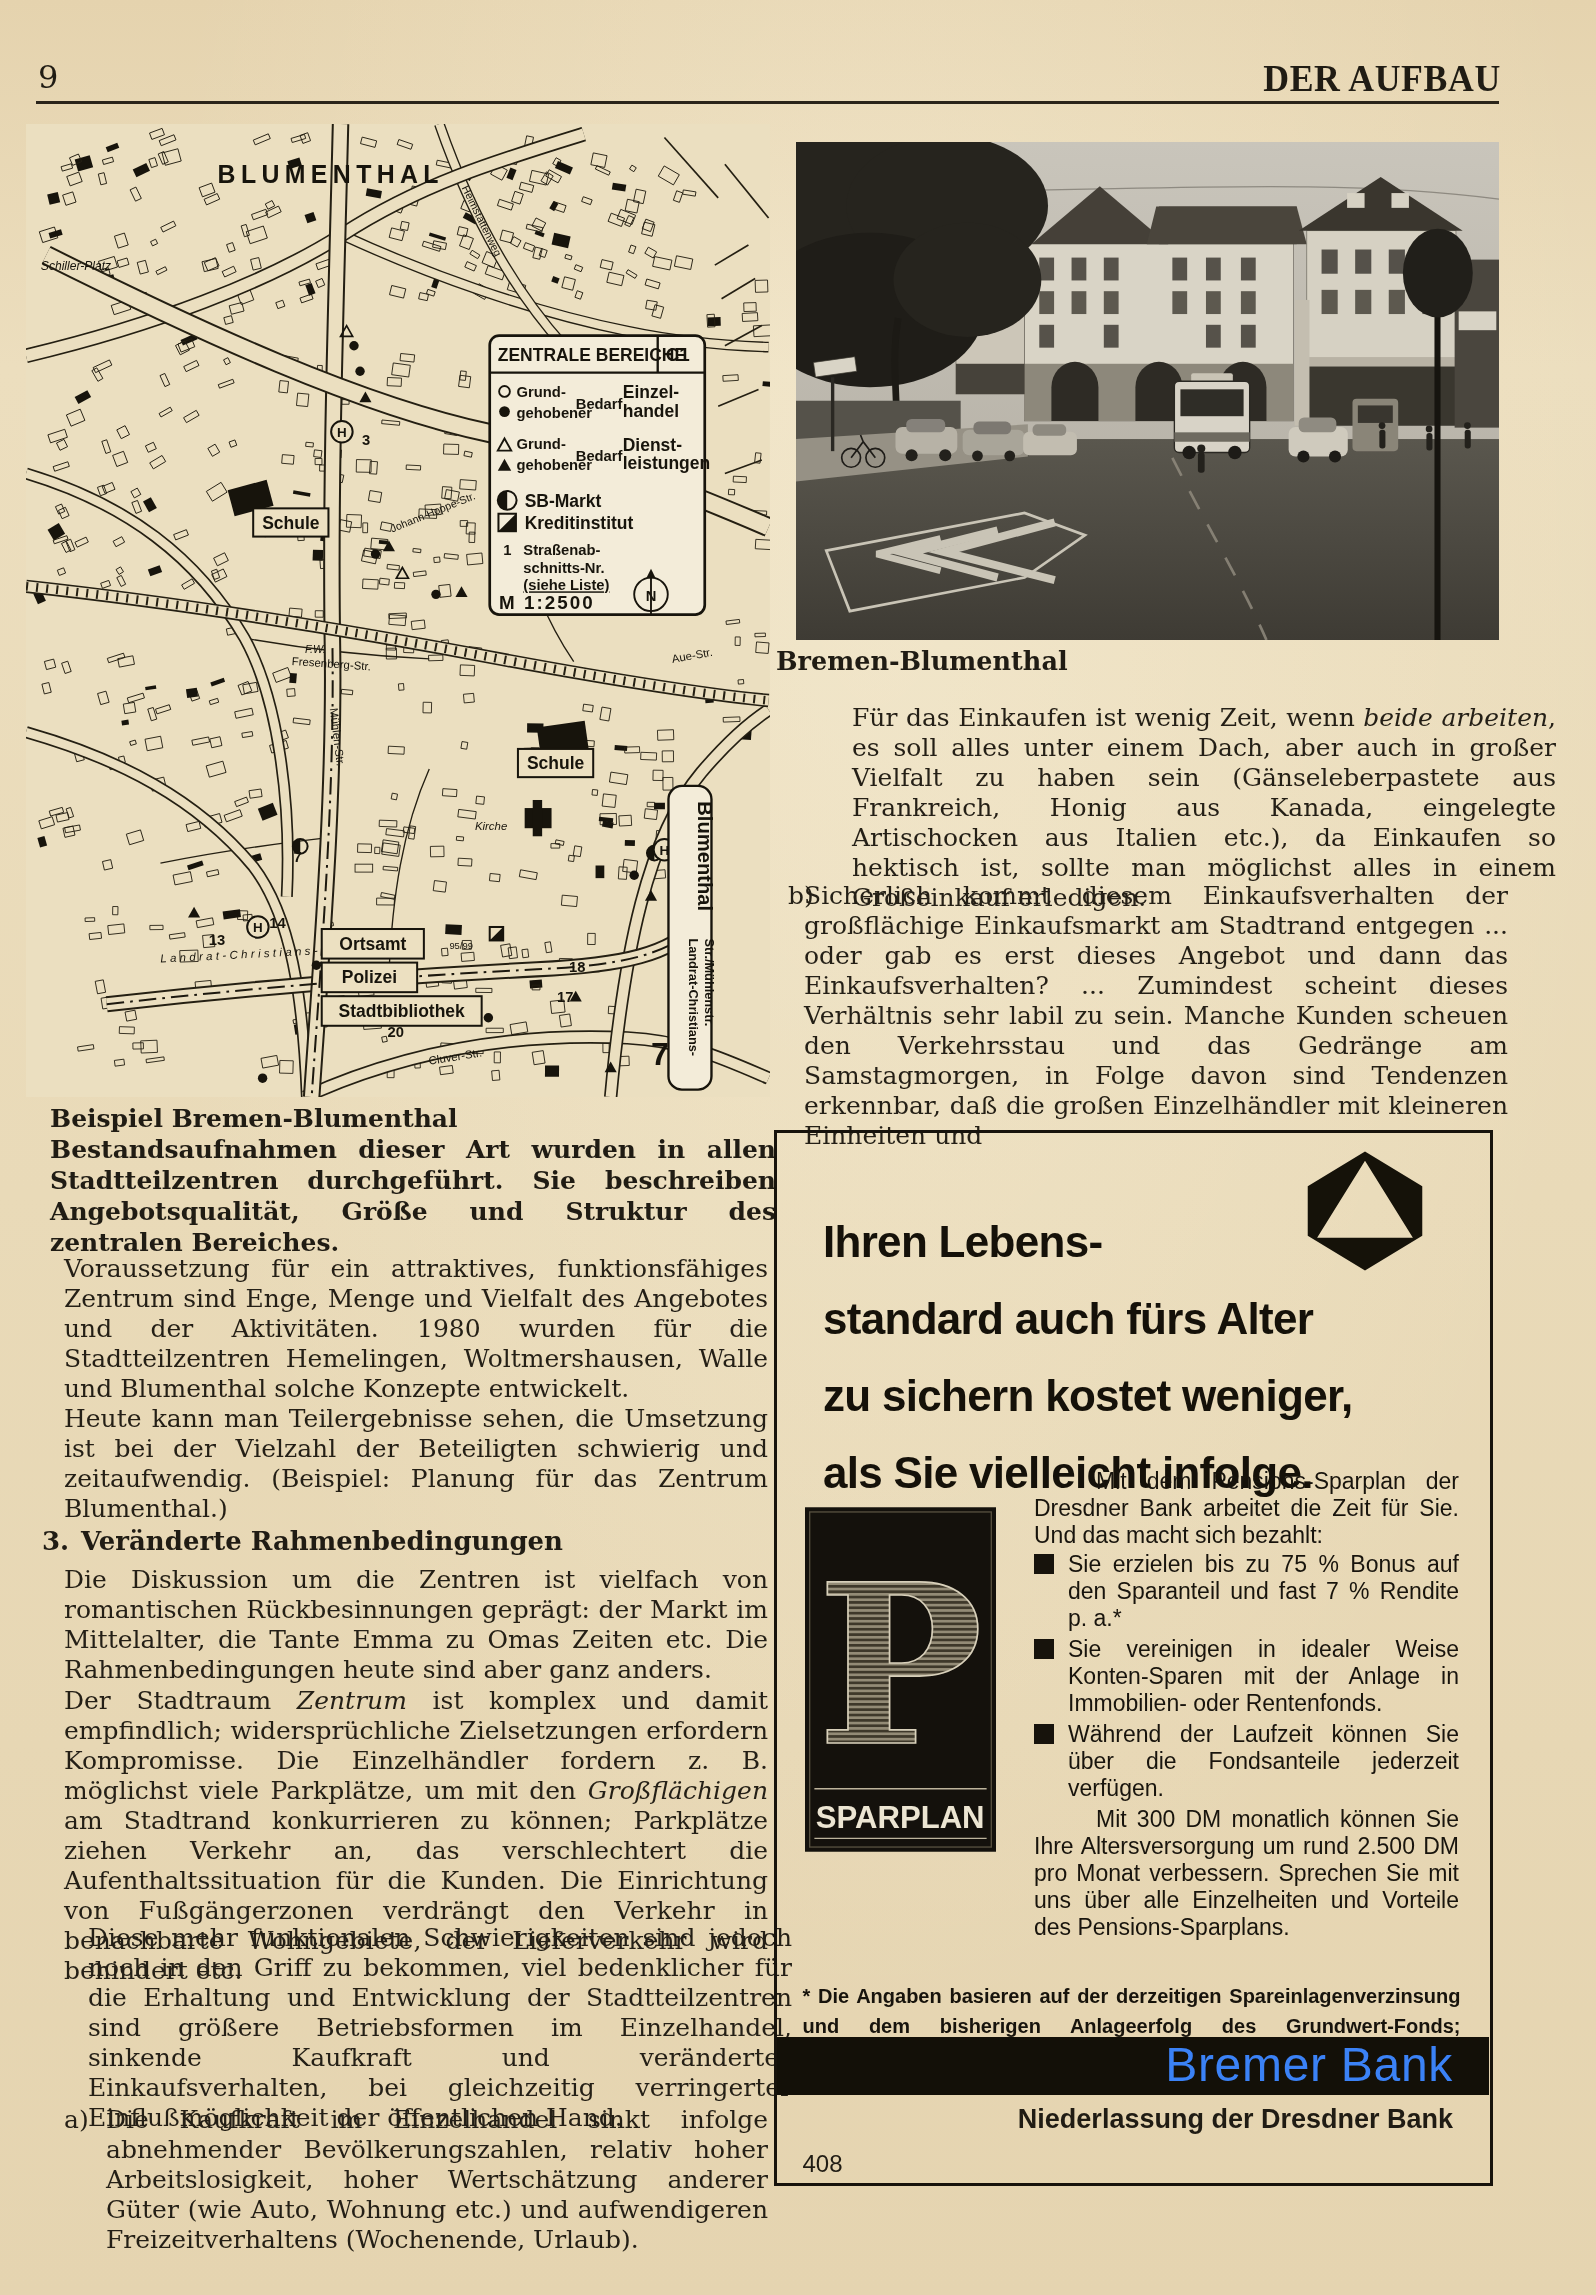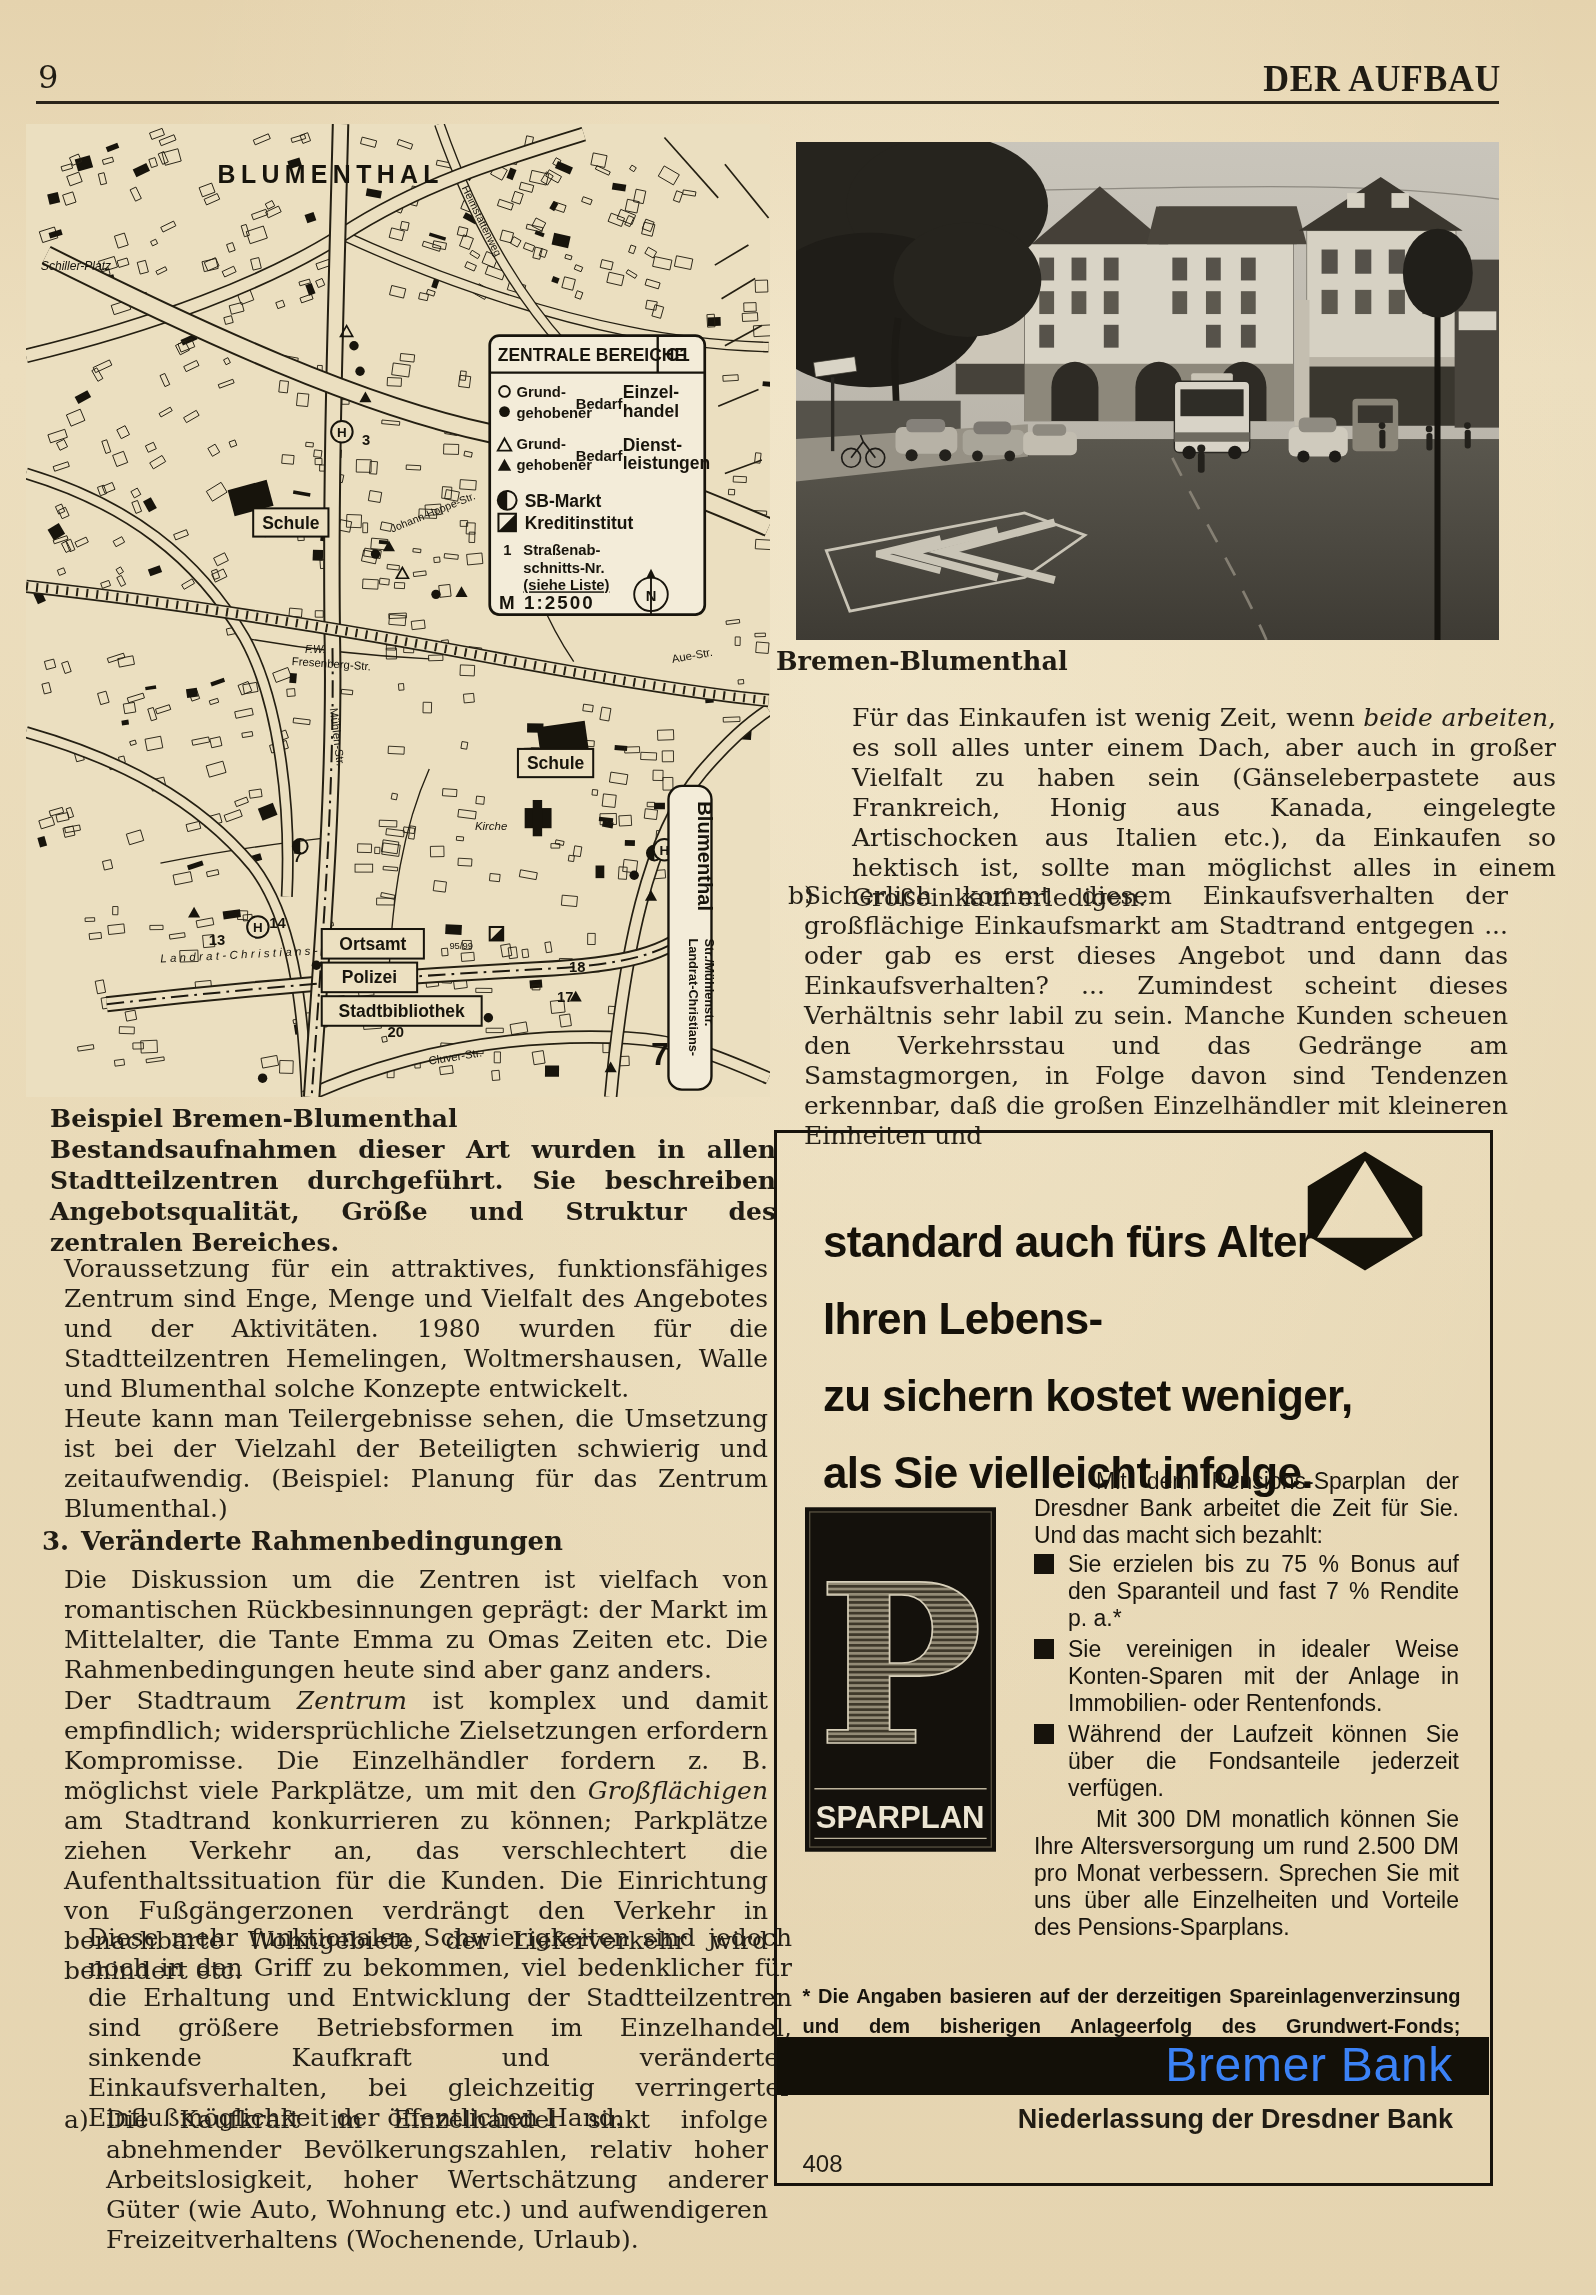"standard auch fürs Alter" div { order: before "Ihren Lebens-" -> after "Ihren Lebens-" }
